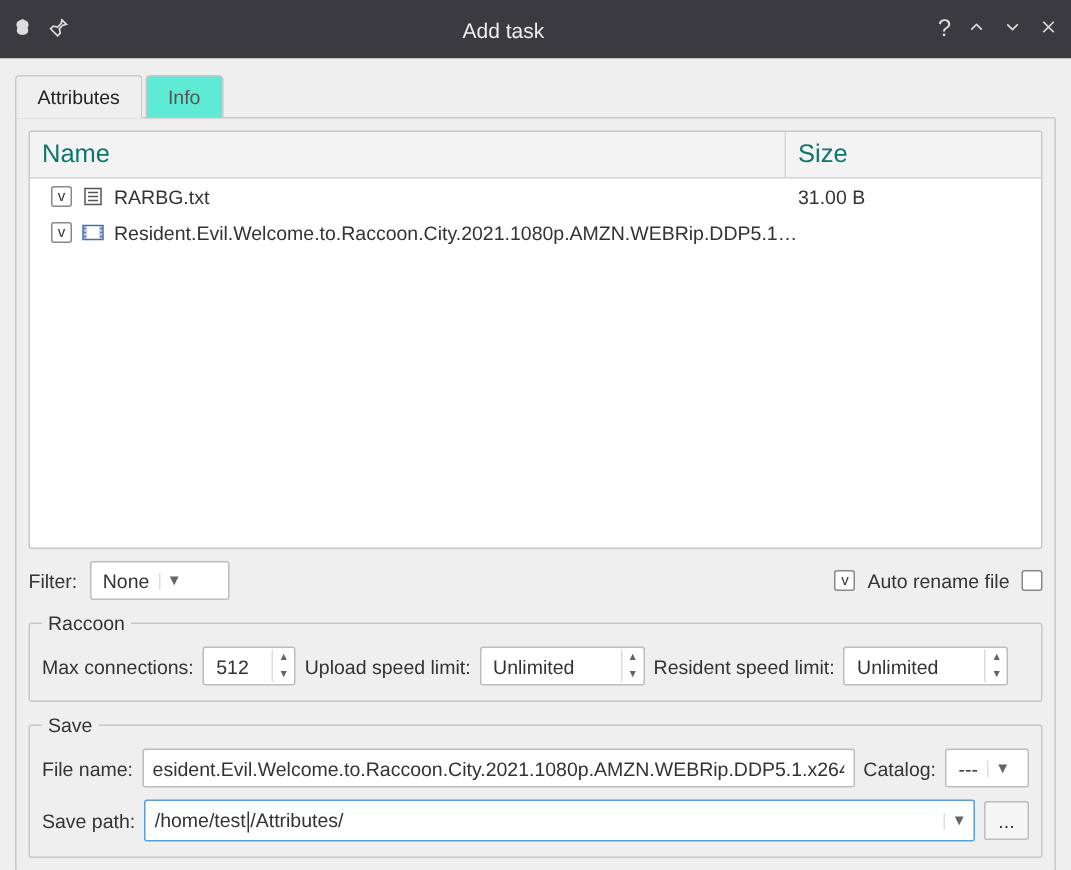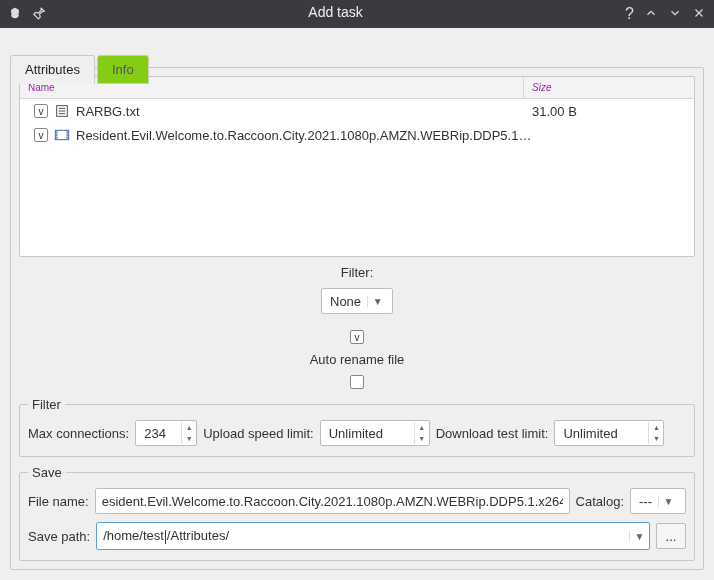"Add task" .titlebar { align-items: none -> center; height: 28px -> 39px }
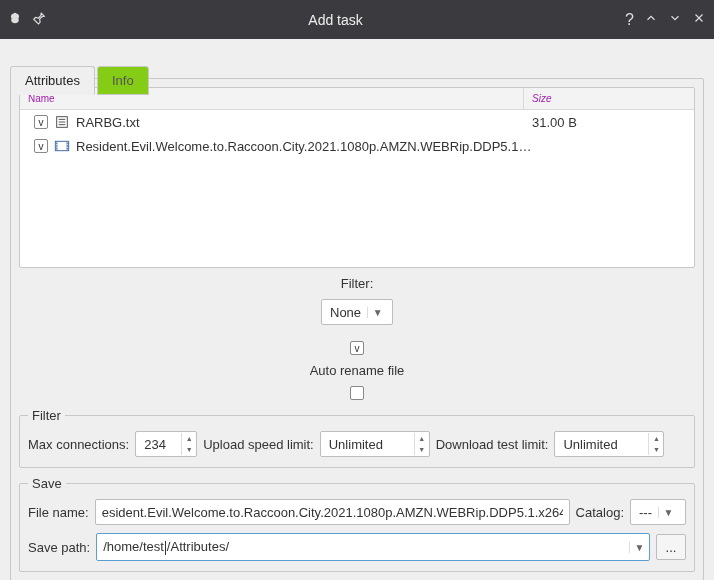"Attributes" .tabs { top: 17px -> 1px }
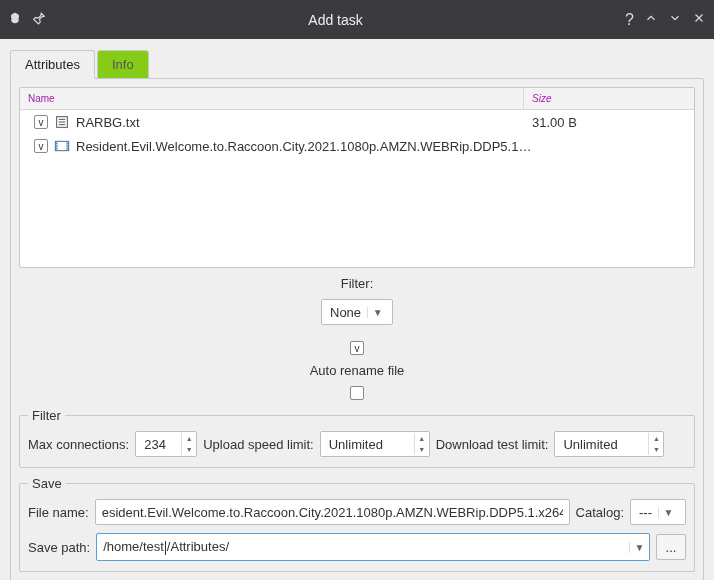"Info" .tab { background: #84cc16 -> #5eead4 }
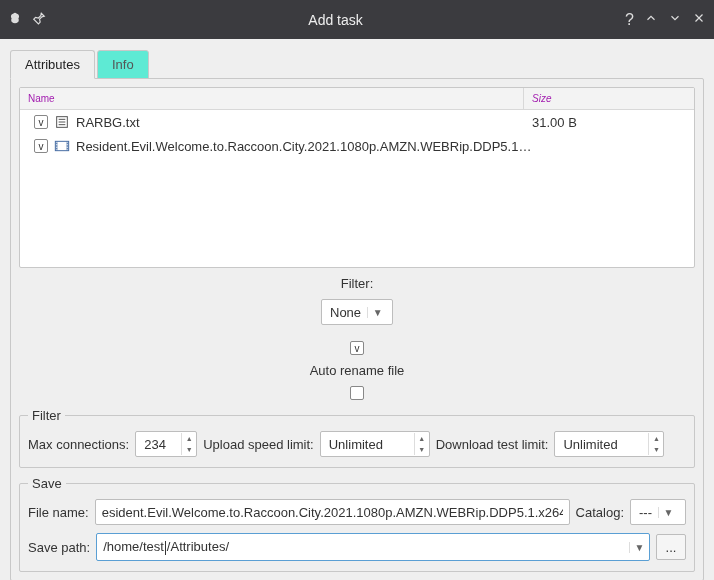"Name" .ft-header .col { color: #a21caf -> #0f766e; font-size: 10px -> 17px }
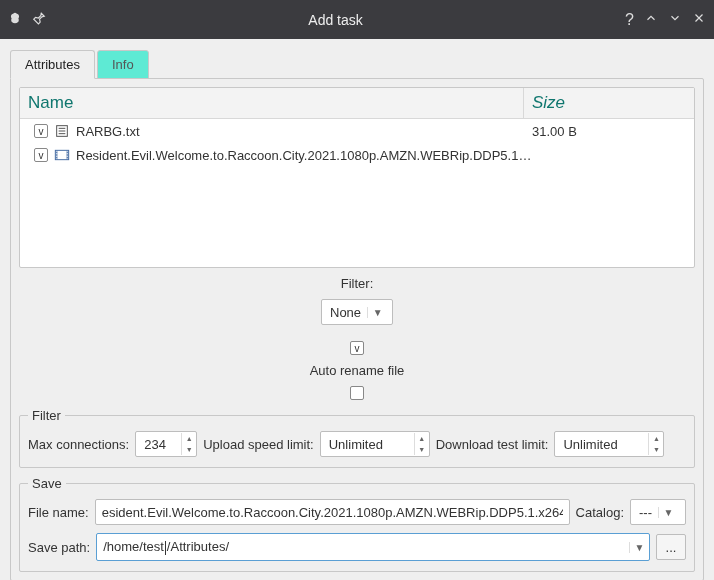"Size" .col-size { font-style: italic -> none }
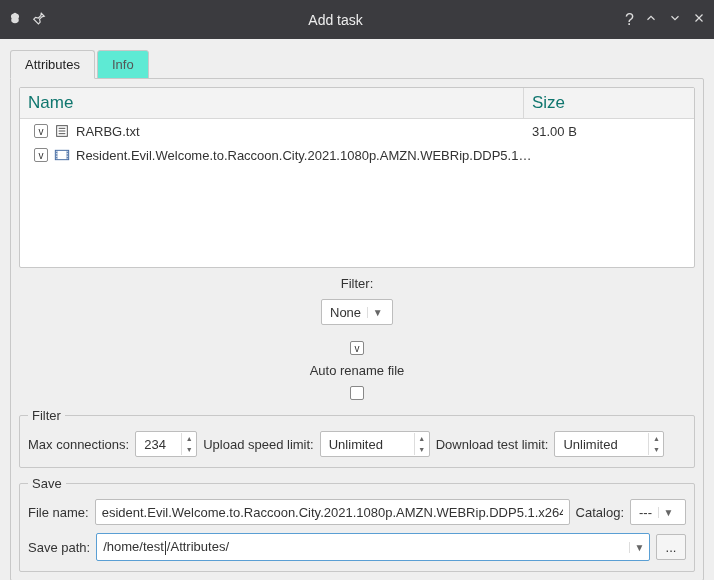"Filter:" .filterrow { flex-direction: column -> none }
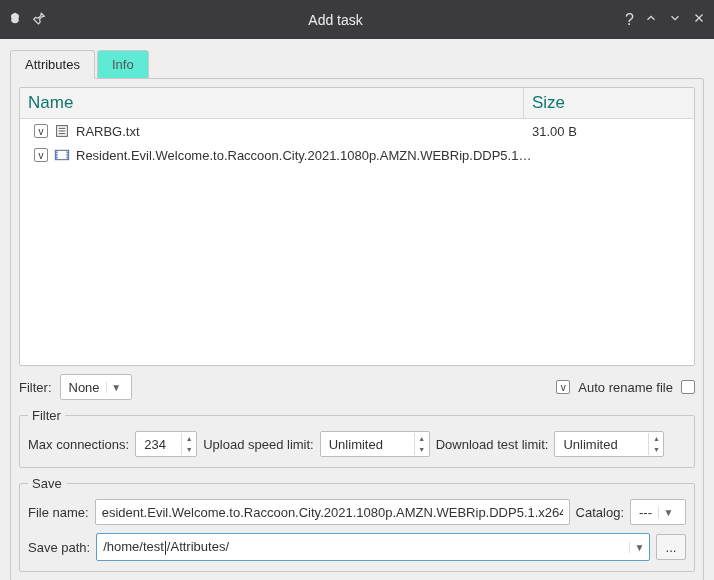"None" div.select { width: 72px -> 93px }
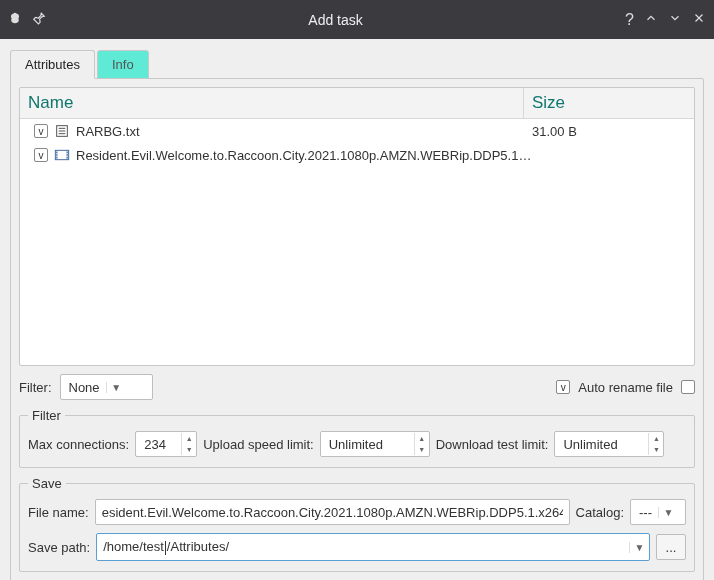"Filter" legend { text: Filter -> Raccoon }
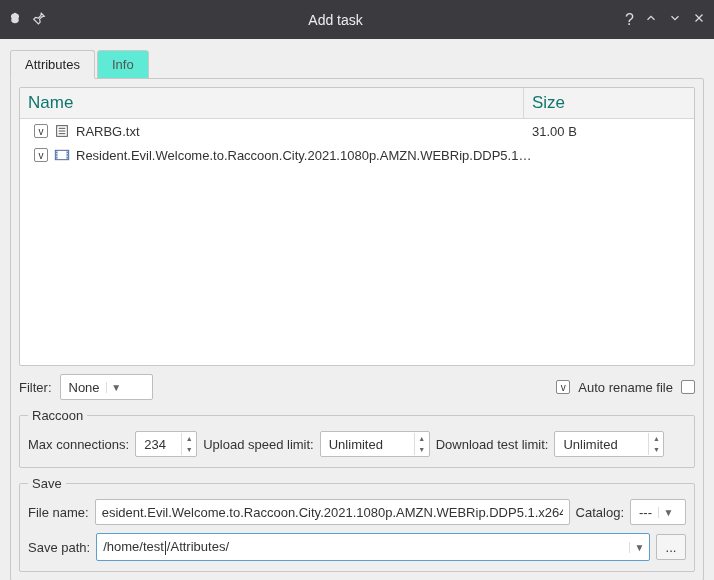"234" span.sv { text: 234 -> 512 }
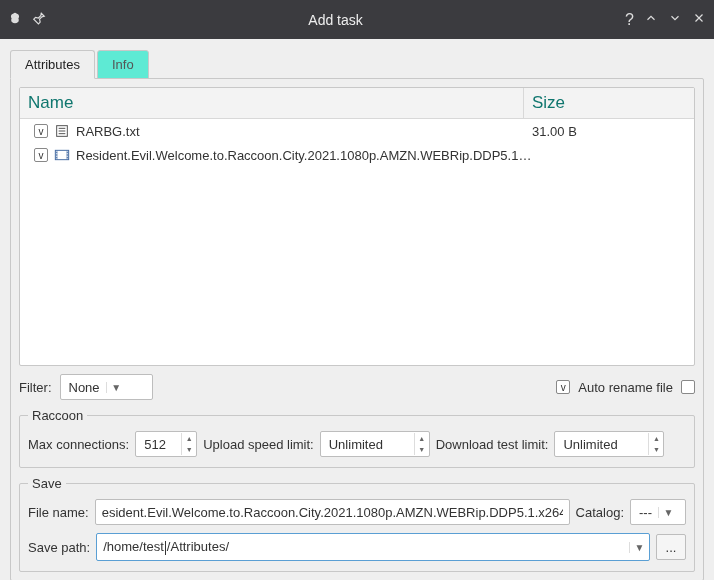"Download test limit:" span.label { text: Download test -> Resident speed }
